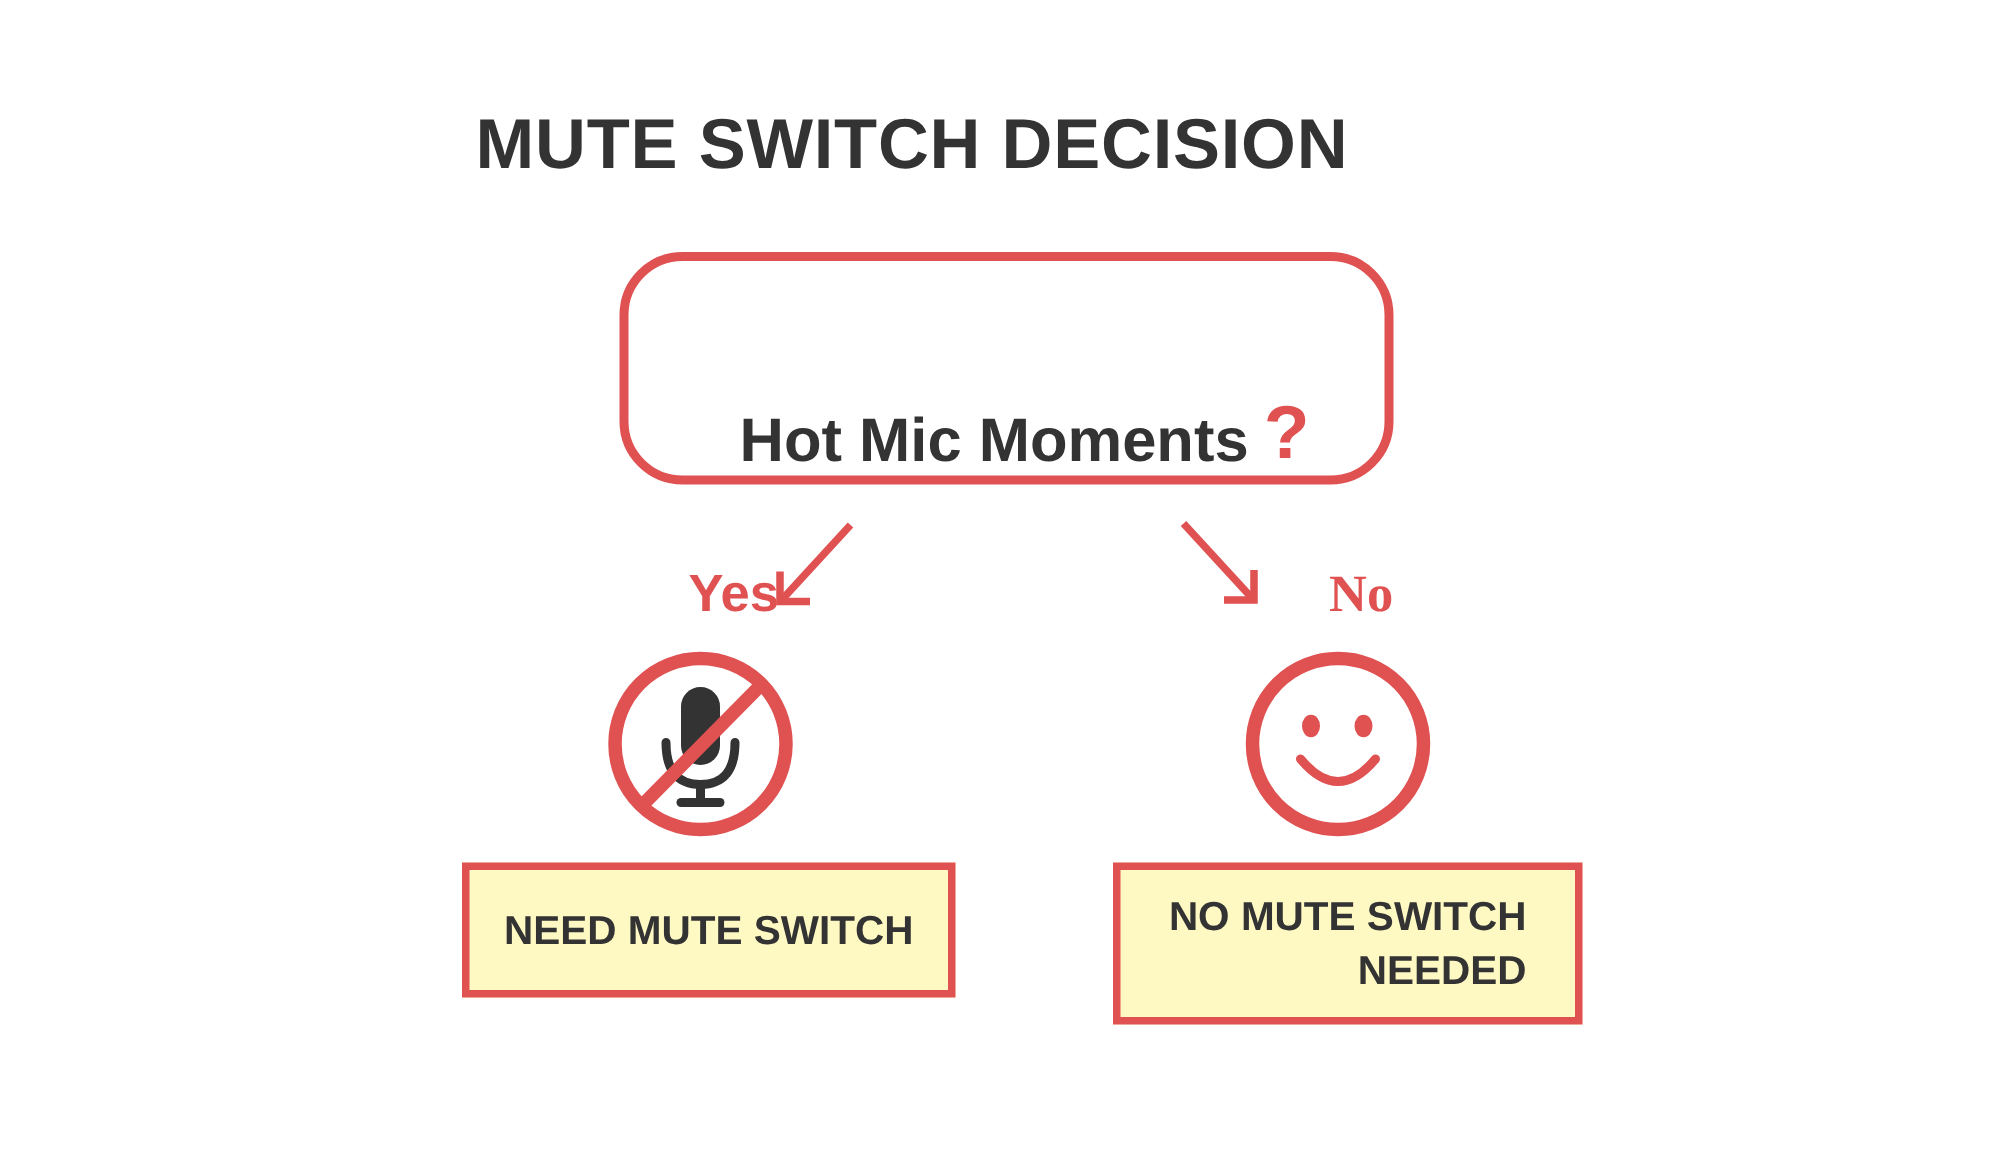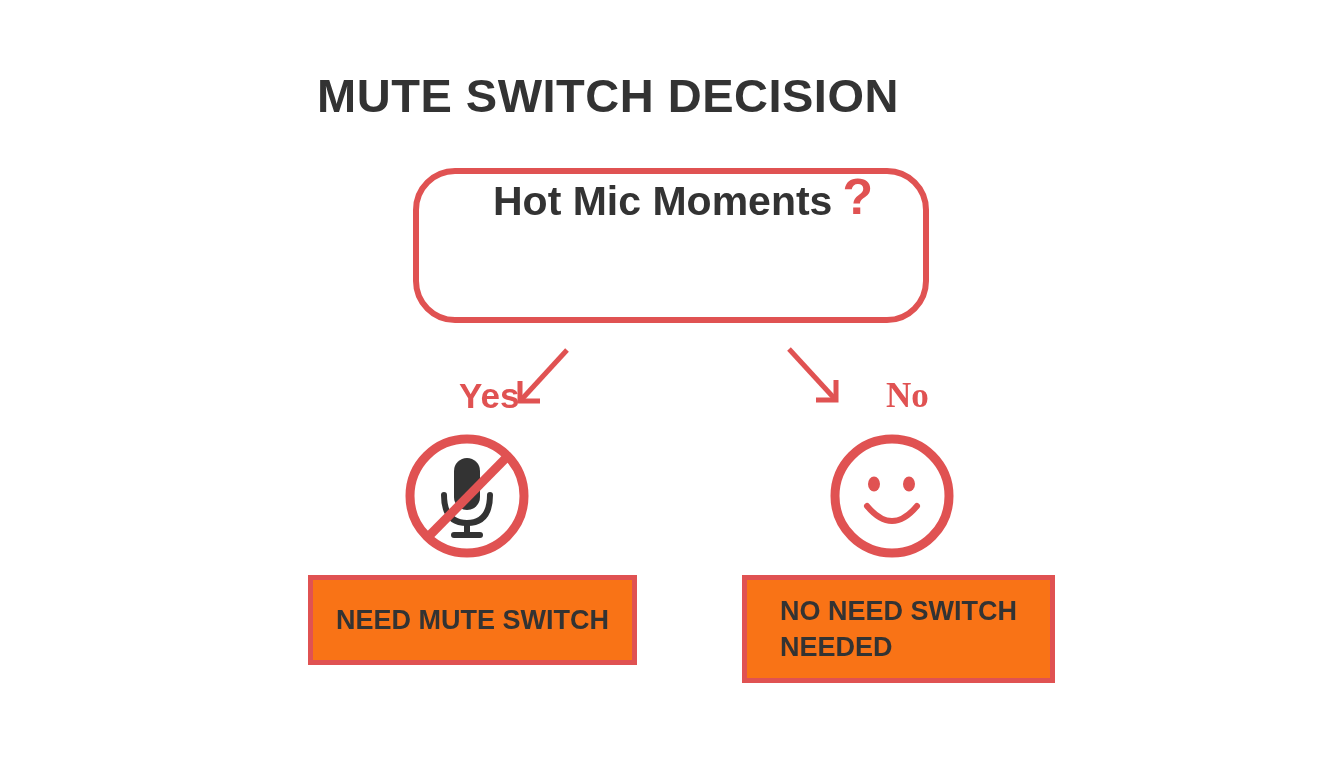"Hot Mic Moments" .question-box { align-items: flex-start -> flex-end }
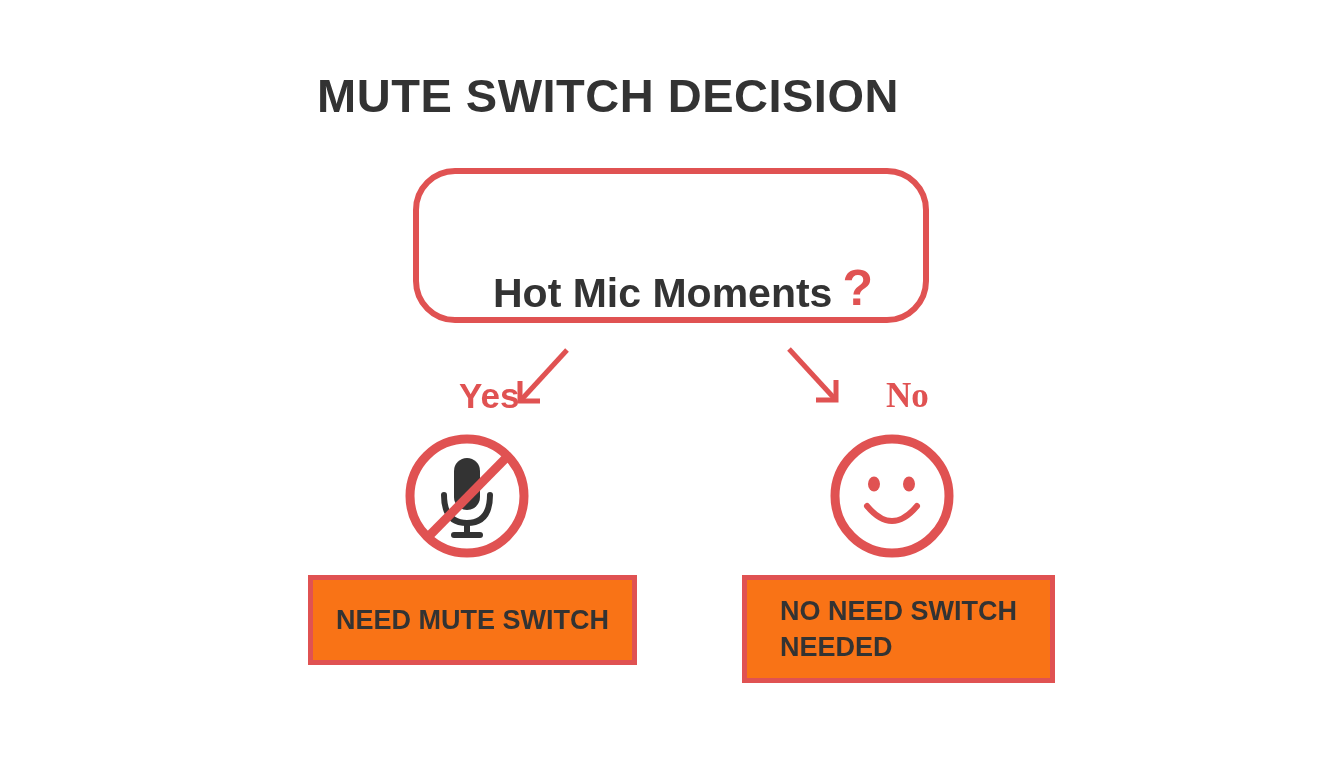"NEED MUTE SWITCH" .outcome-box { background: #f97316 -> #fef9c3; text-align: left -> right }
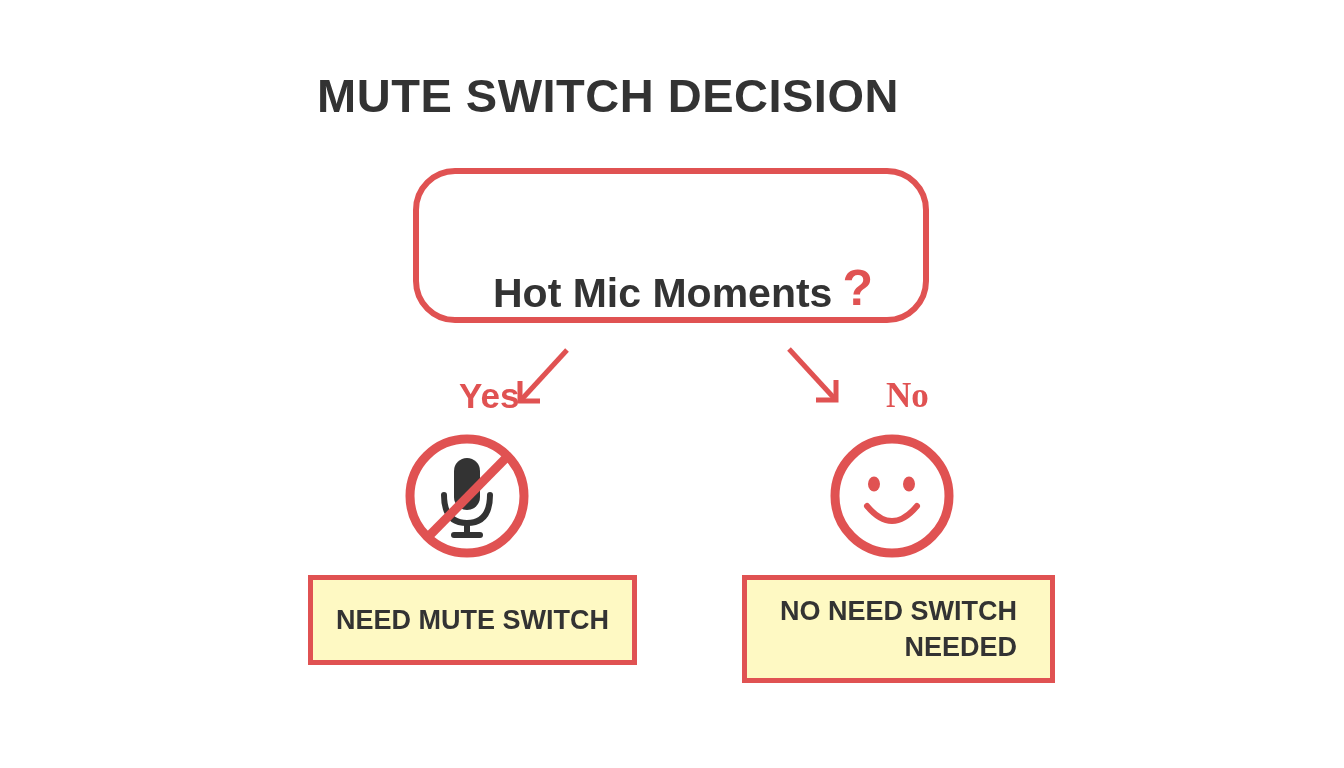"NO NEED SWITCH" div { text: NEED -> MUTE }
